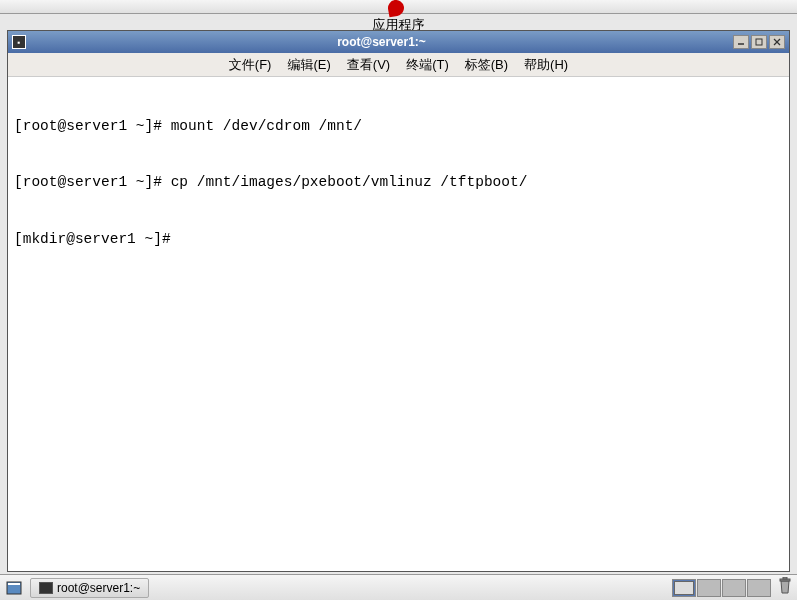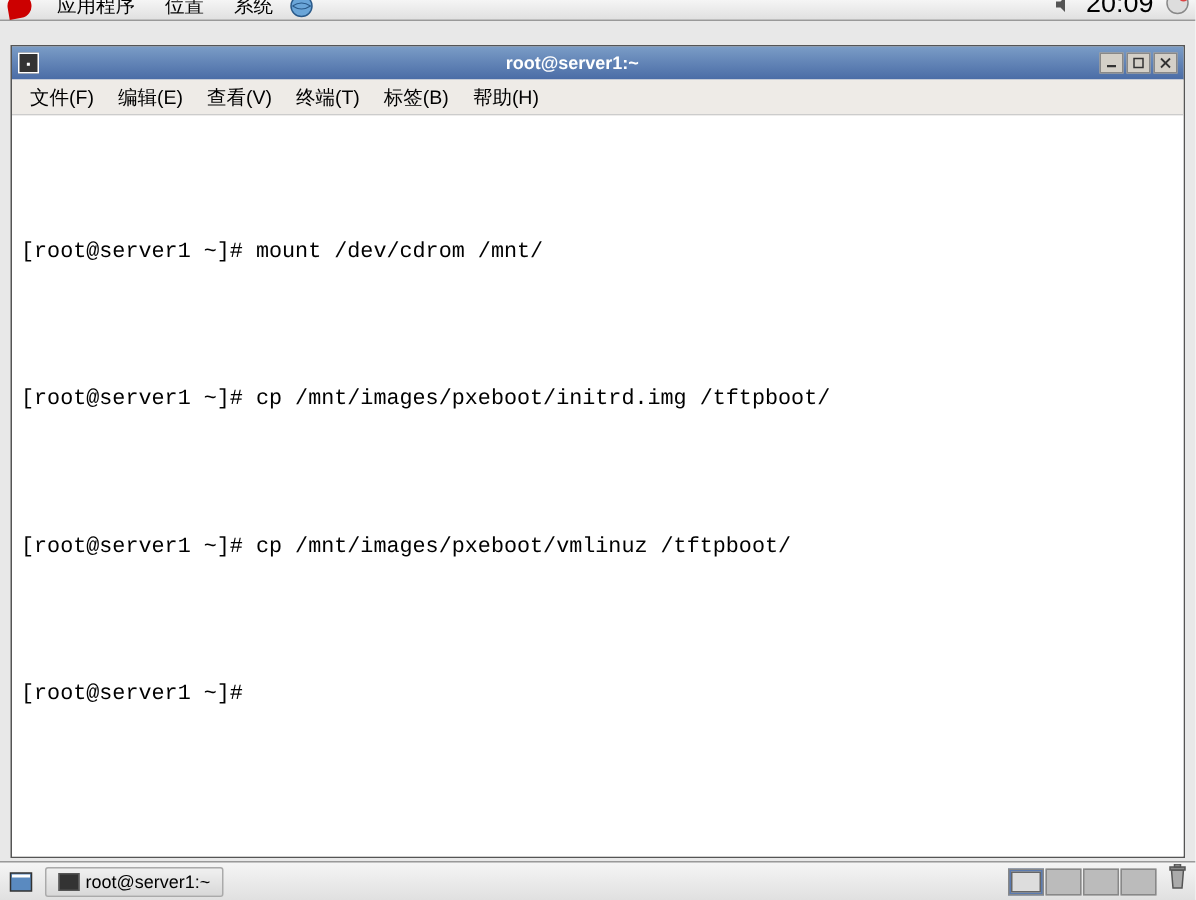"应用程序" .top-panel { align-items: flex-end -> center; flex-direction: none -> column }
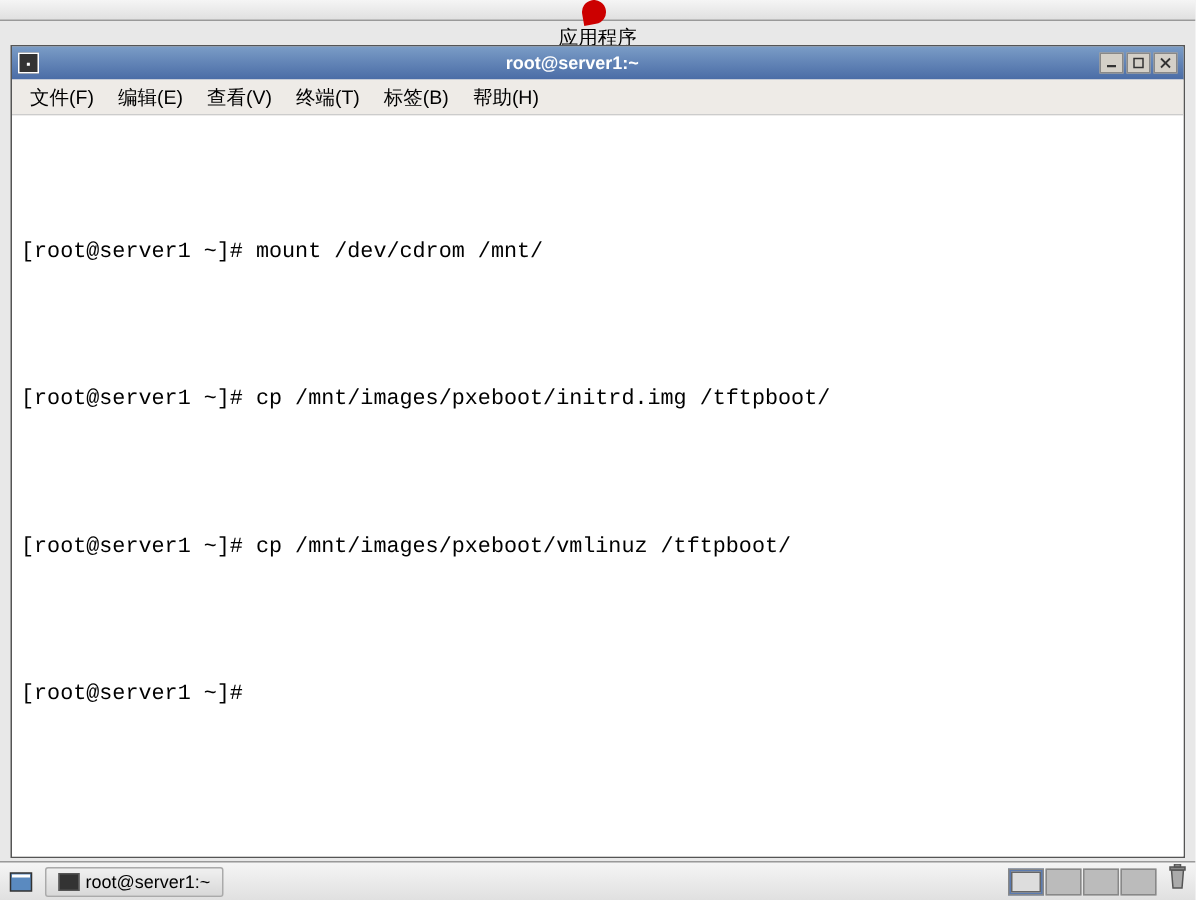"文件(F)" .menubar { justify-content: none -> center }
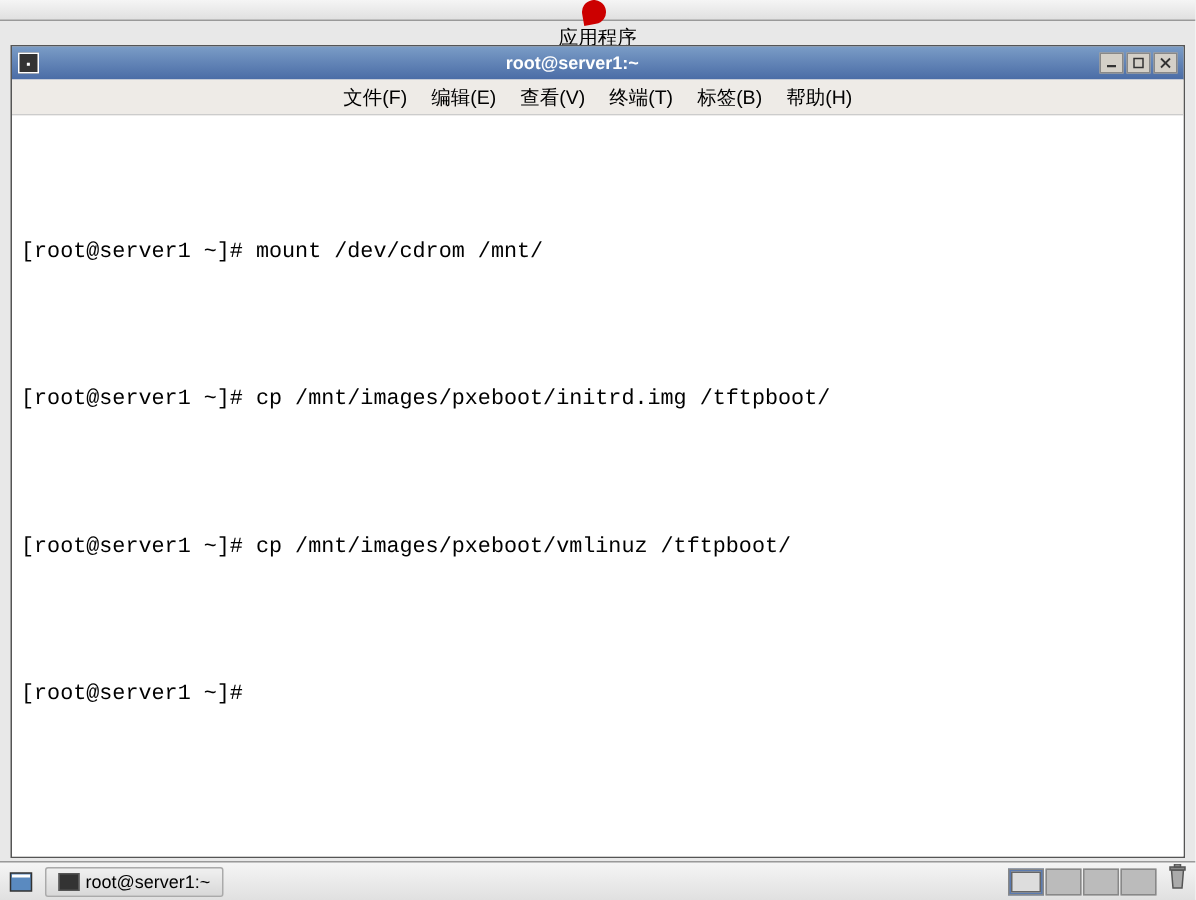"[root@server1 ~]# mount /dev/cdrom /mnt/" .terminal-line { margin-top: 42px -> none }
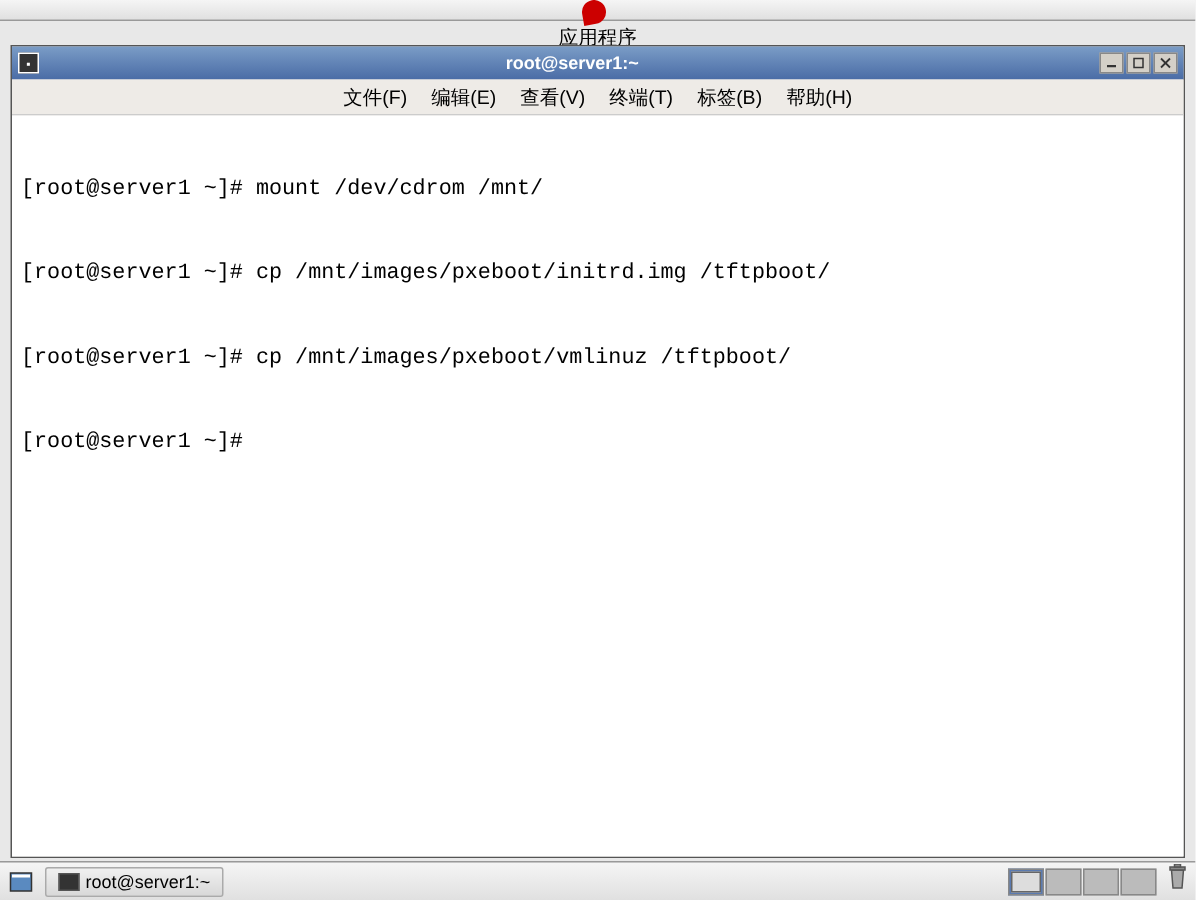"[root@server1 ~]# cp" div.terminal-line { html: <div>[root@server1 ~]# cp /mnt/images/pxeboot/initrd.img /tftpboot/</div> -> none }
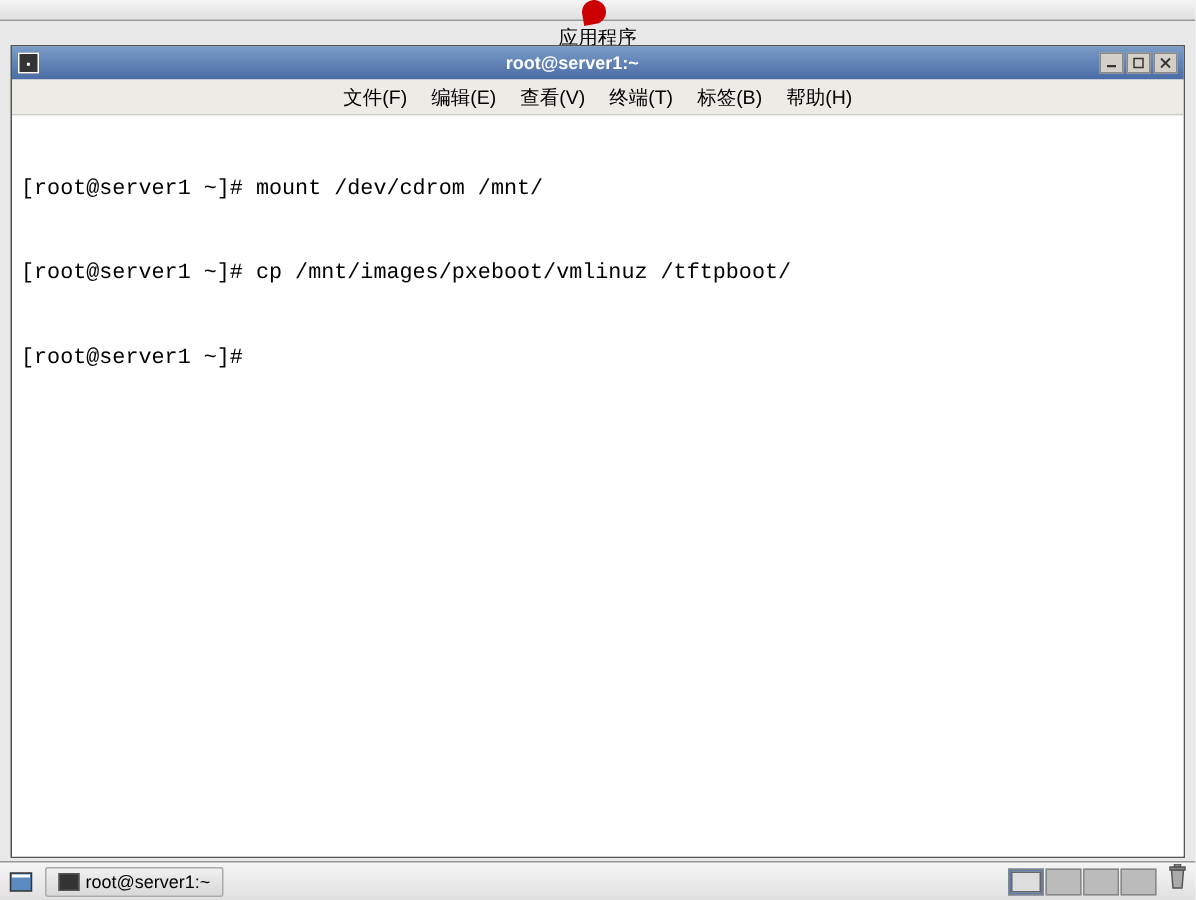"[root@server1 ~]#" div.terminal-line { text: root@server1 -> mkdir@server1 }
